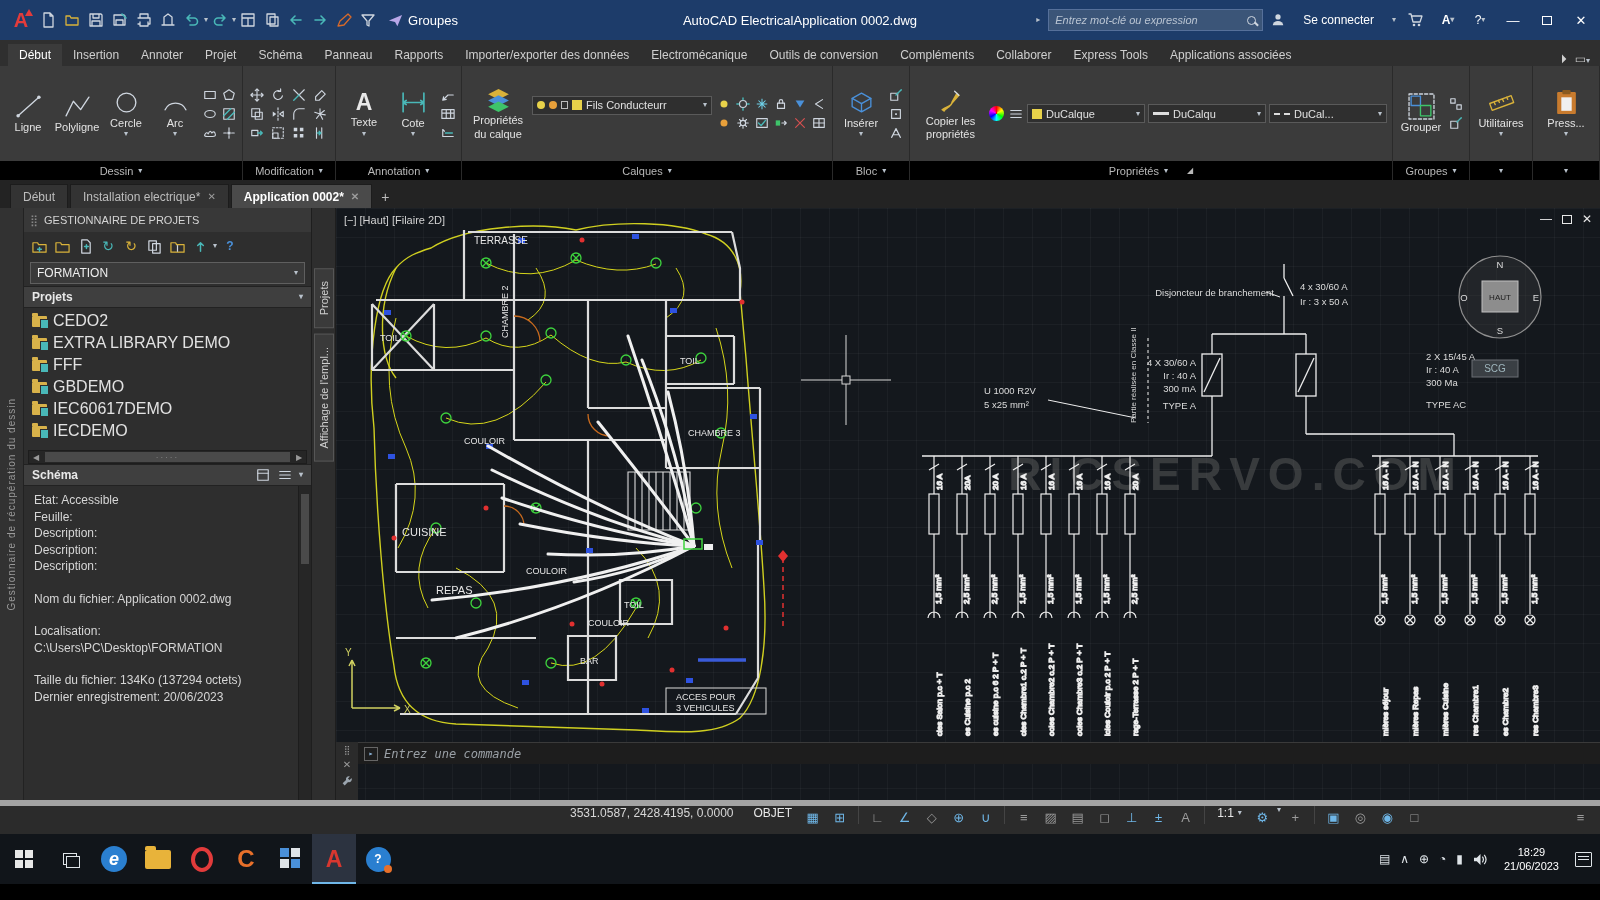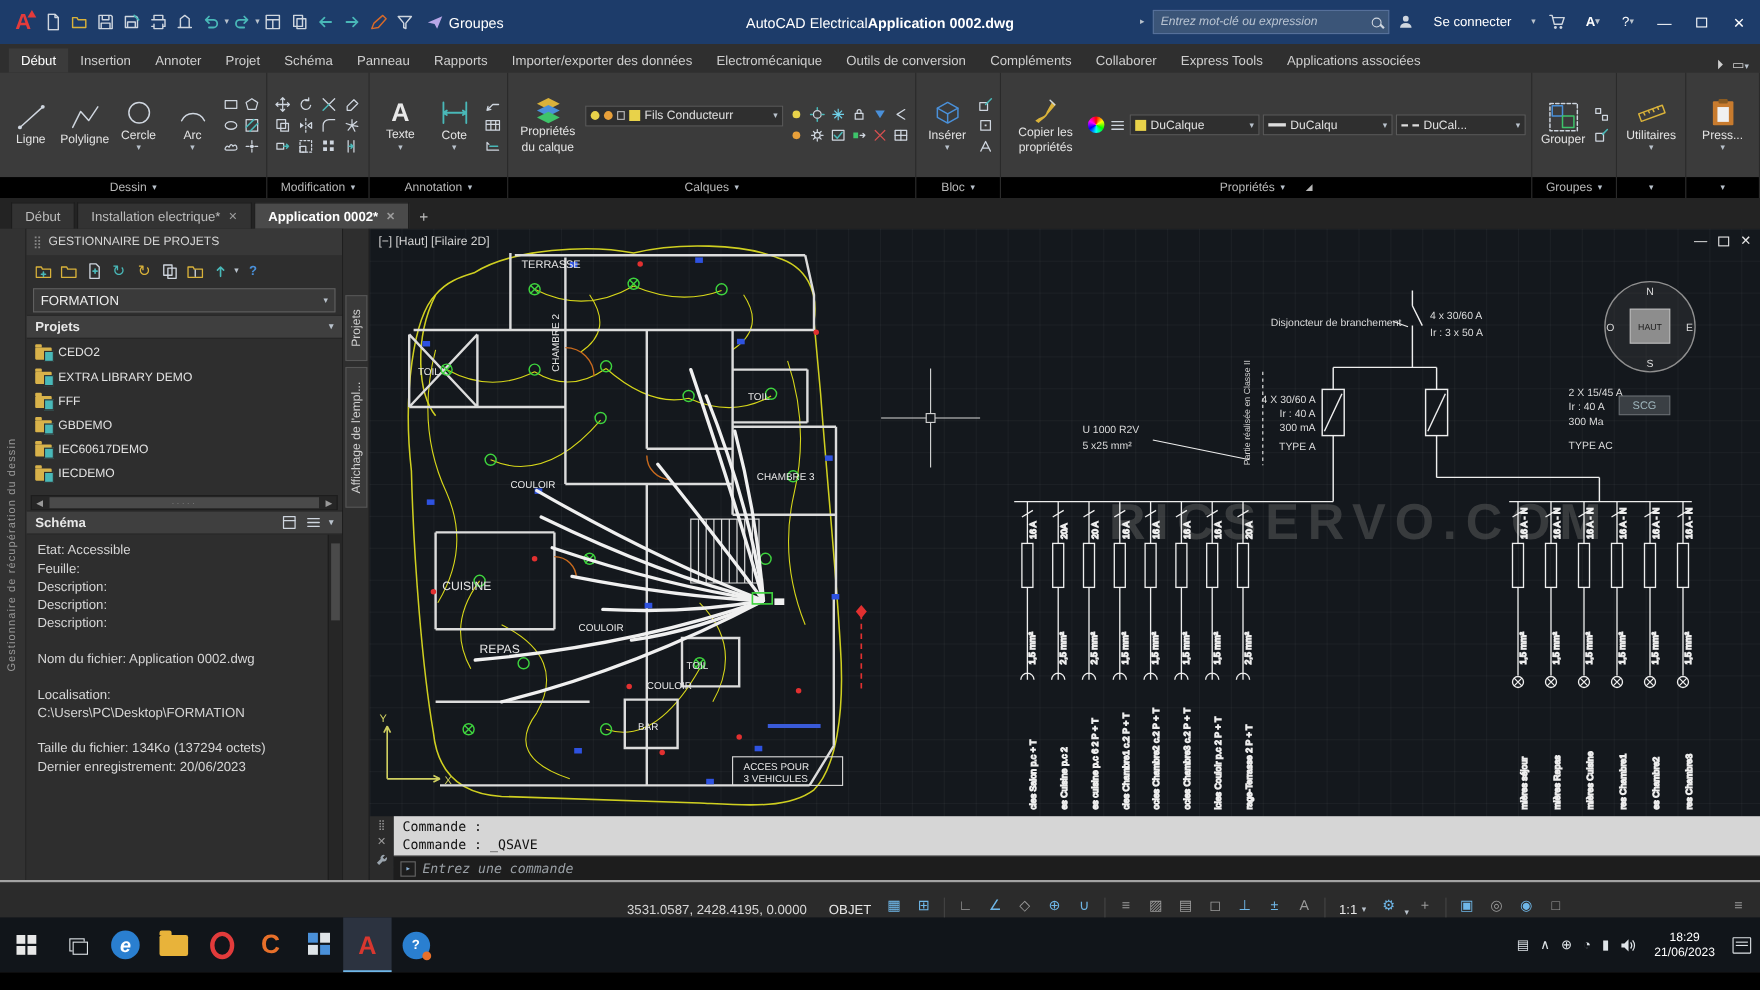"Application 0002.dwg" .tb-center b { font-weight: bold -> normal }
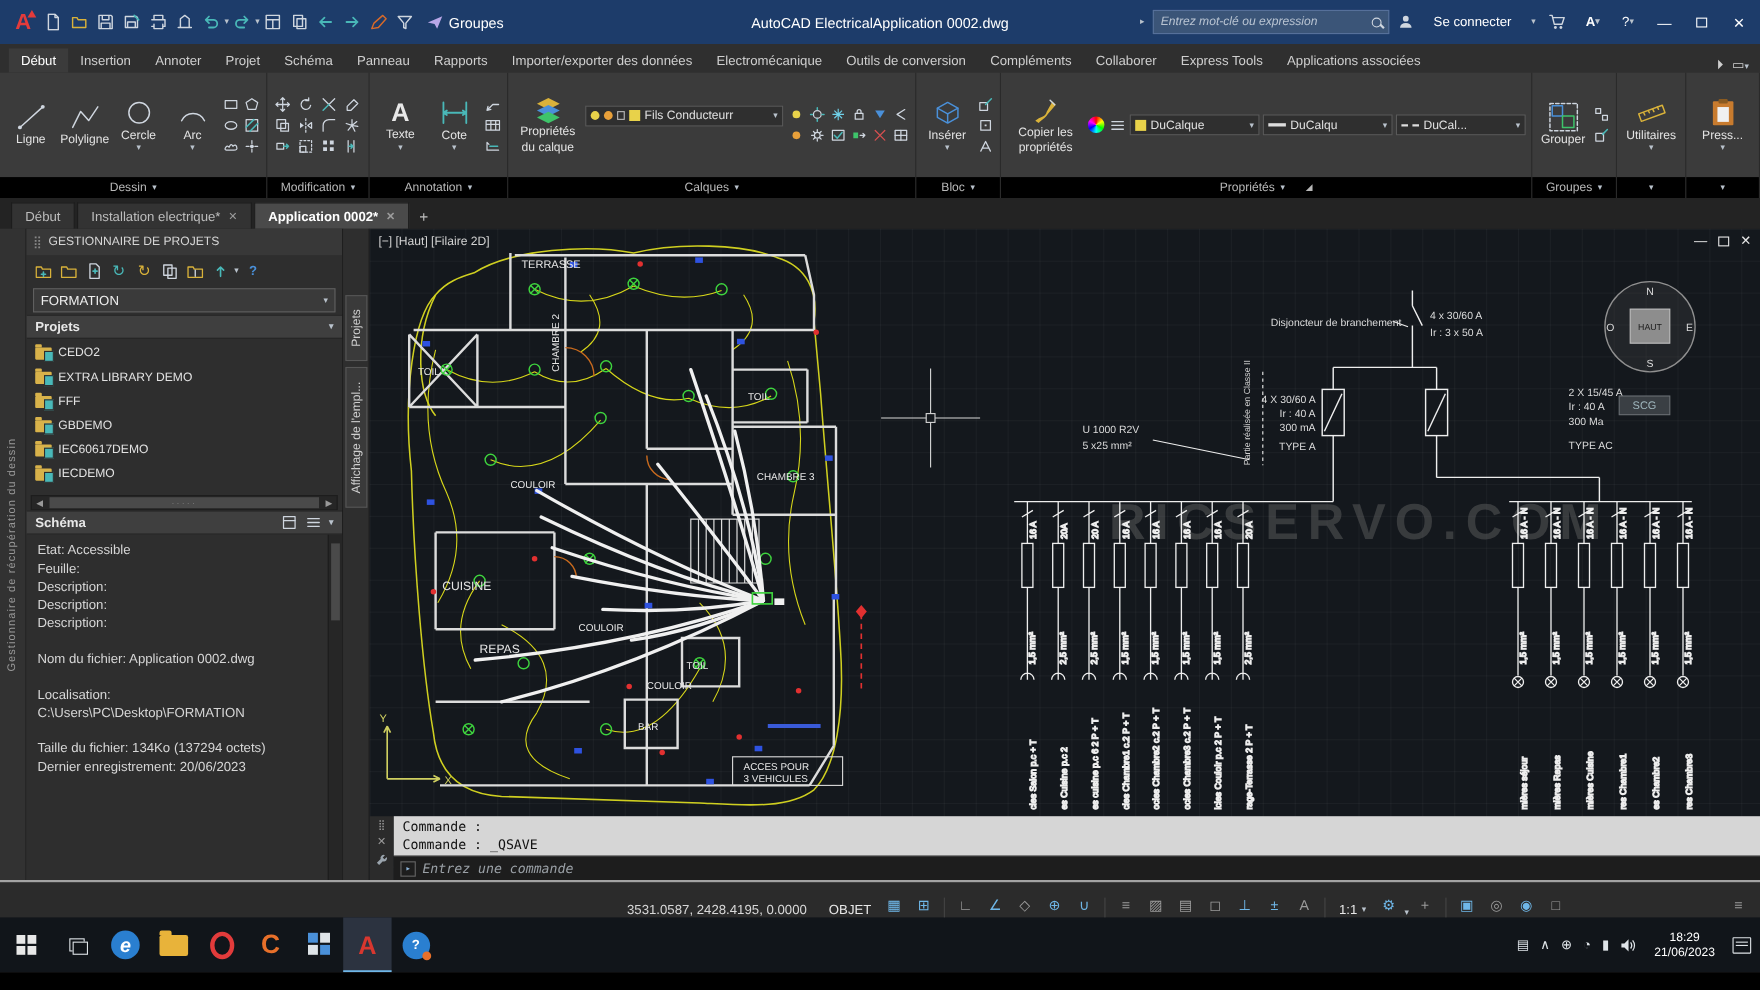"CEDO2" .pitem { font-size: 11px -> 16px }
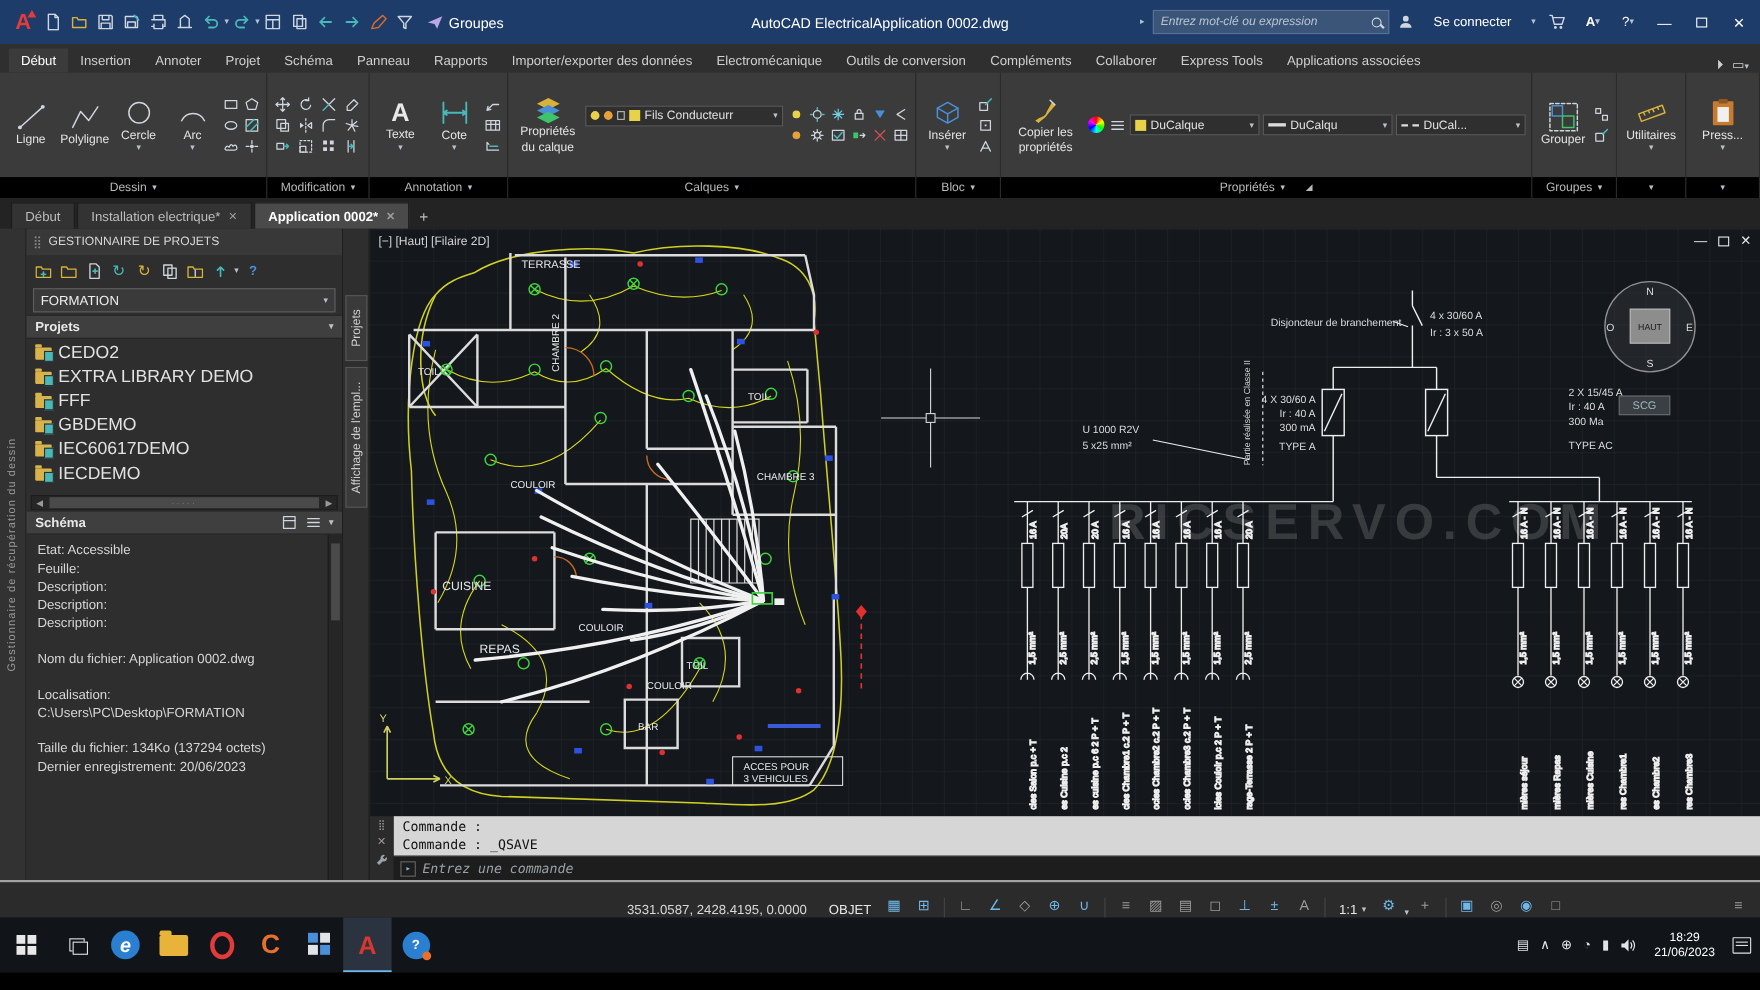"Commande :" div { html: <div> <div>Commande :</div> <div>Commande : _QSAVE</div> </div> -> none }
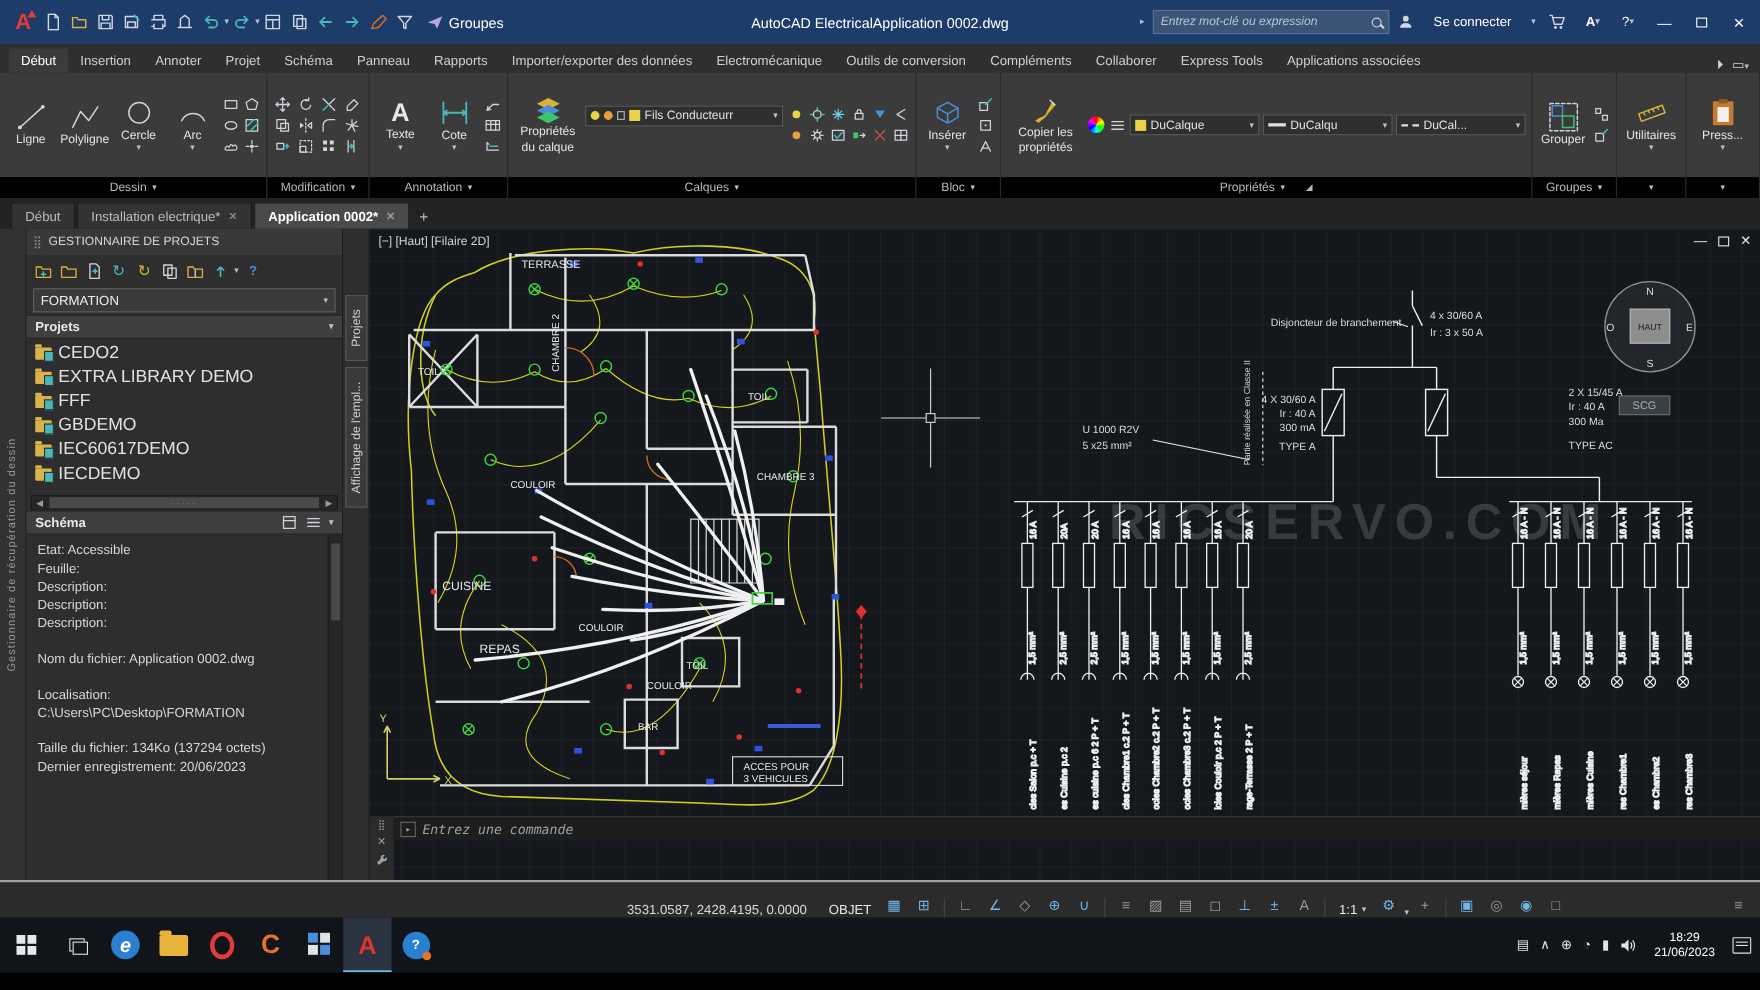"3531.0587, 2428.4195, 0.0000" #statusbar { align-items: flex-end -> flex-start; border-top: 2px solid #a3a3a3 -> 6px solid #a3a3a3 }
